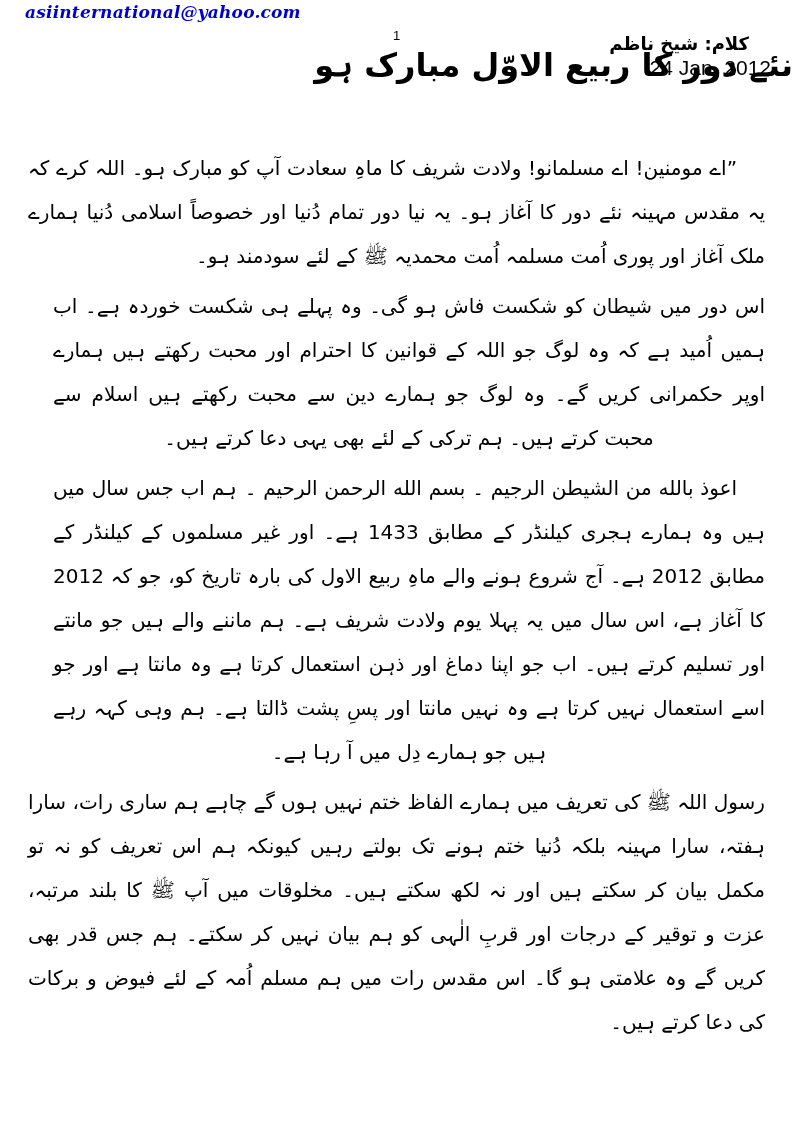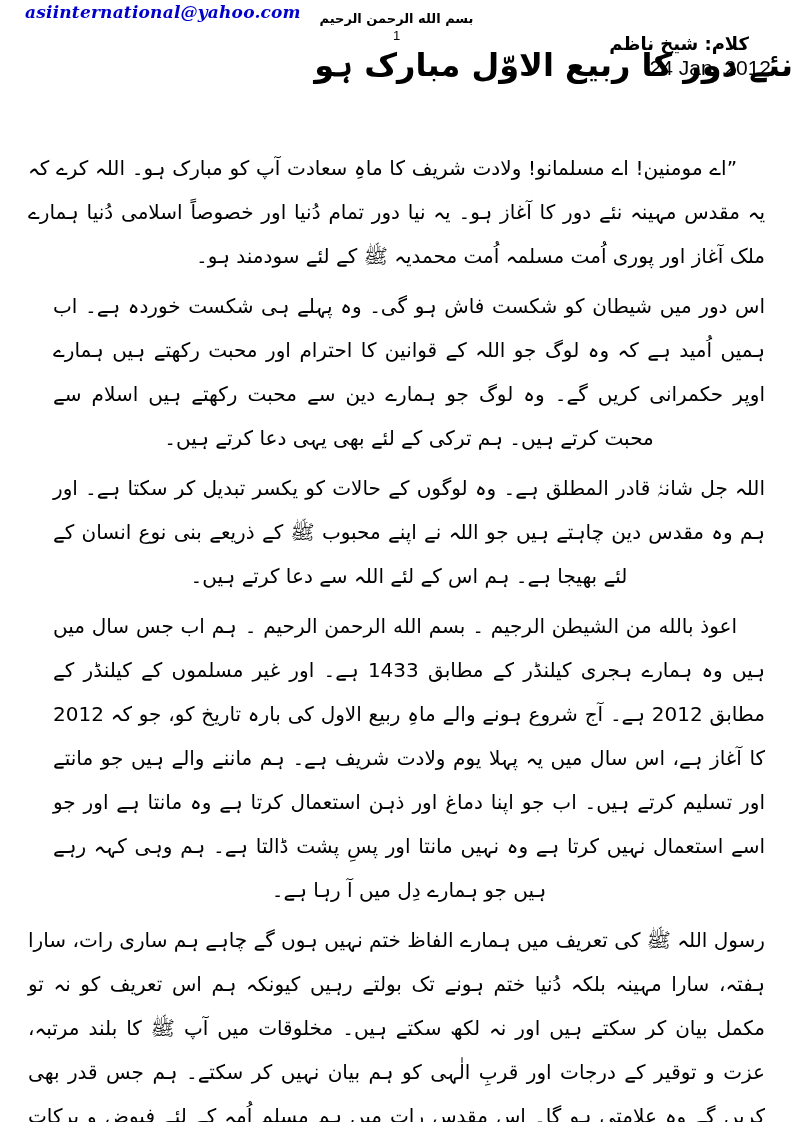"بسم الله الرحمن الرحيم" div.bismillah { html: <div>بسم الله الرحمن الرحيم</div> -> none }
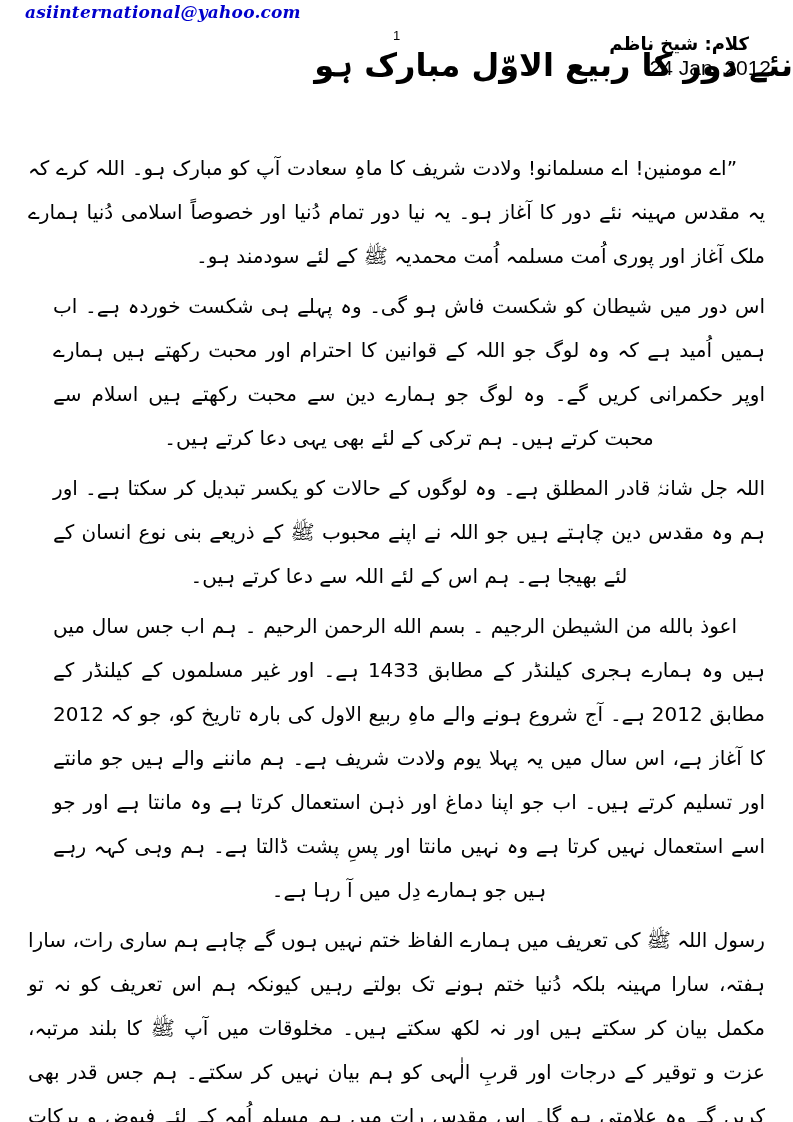"اللہ جل شانہٗ قادر المطلق" p.para { html: <p>اللہ جل شانہٗ قادر المطلق ہے۔ وہ لوگوں کے حالات کو یکسر تبدیل کر سکتا ہے۔ اور ہم وہ مقدس دین چاہتے ہیں جو اللہ نے اپنے محبوب ﷺ کے ذریعے بنی نوع انسان کے لئے بھیجا ہے۔ ہم اس کے لئے اللہ سے دعا کرتے ہیں۔</p> -> none }
